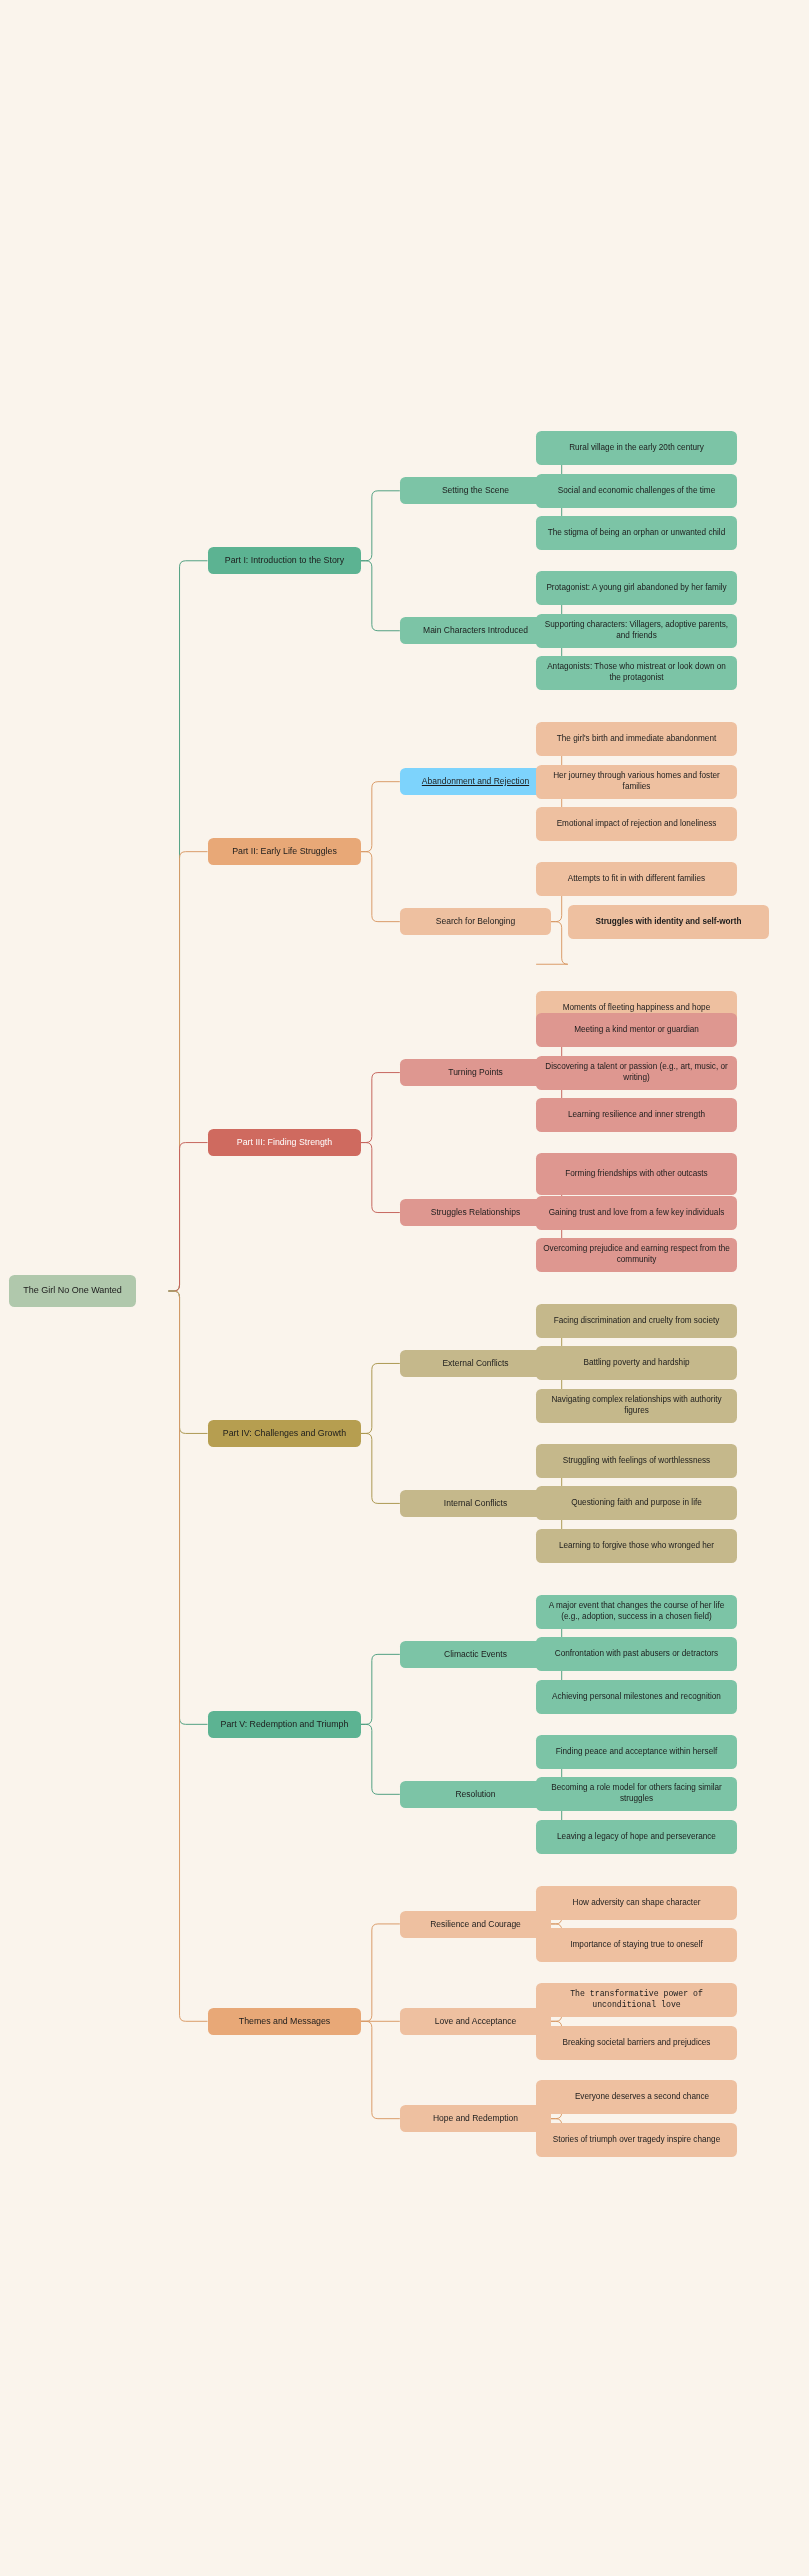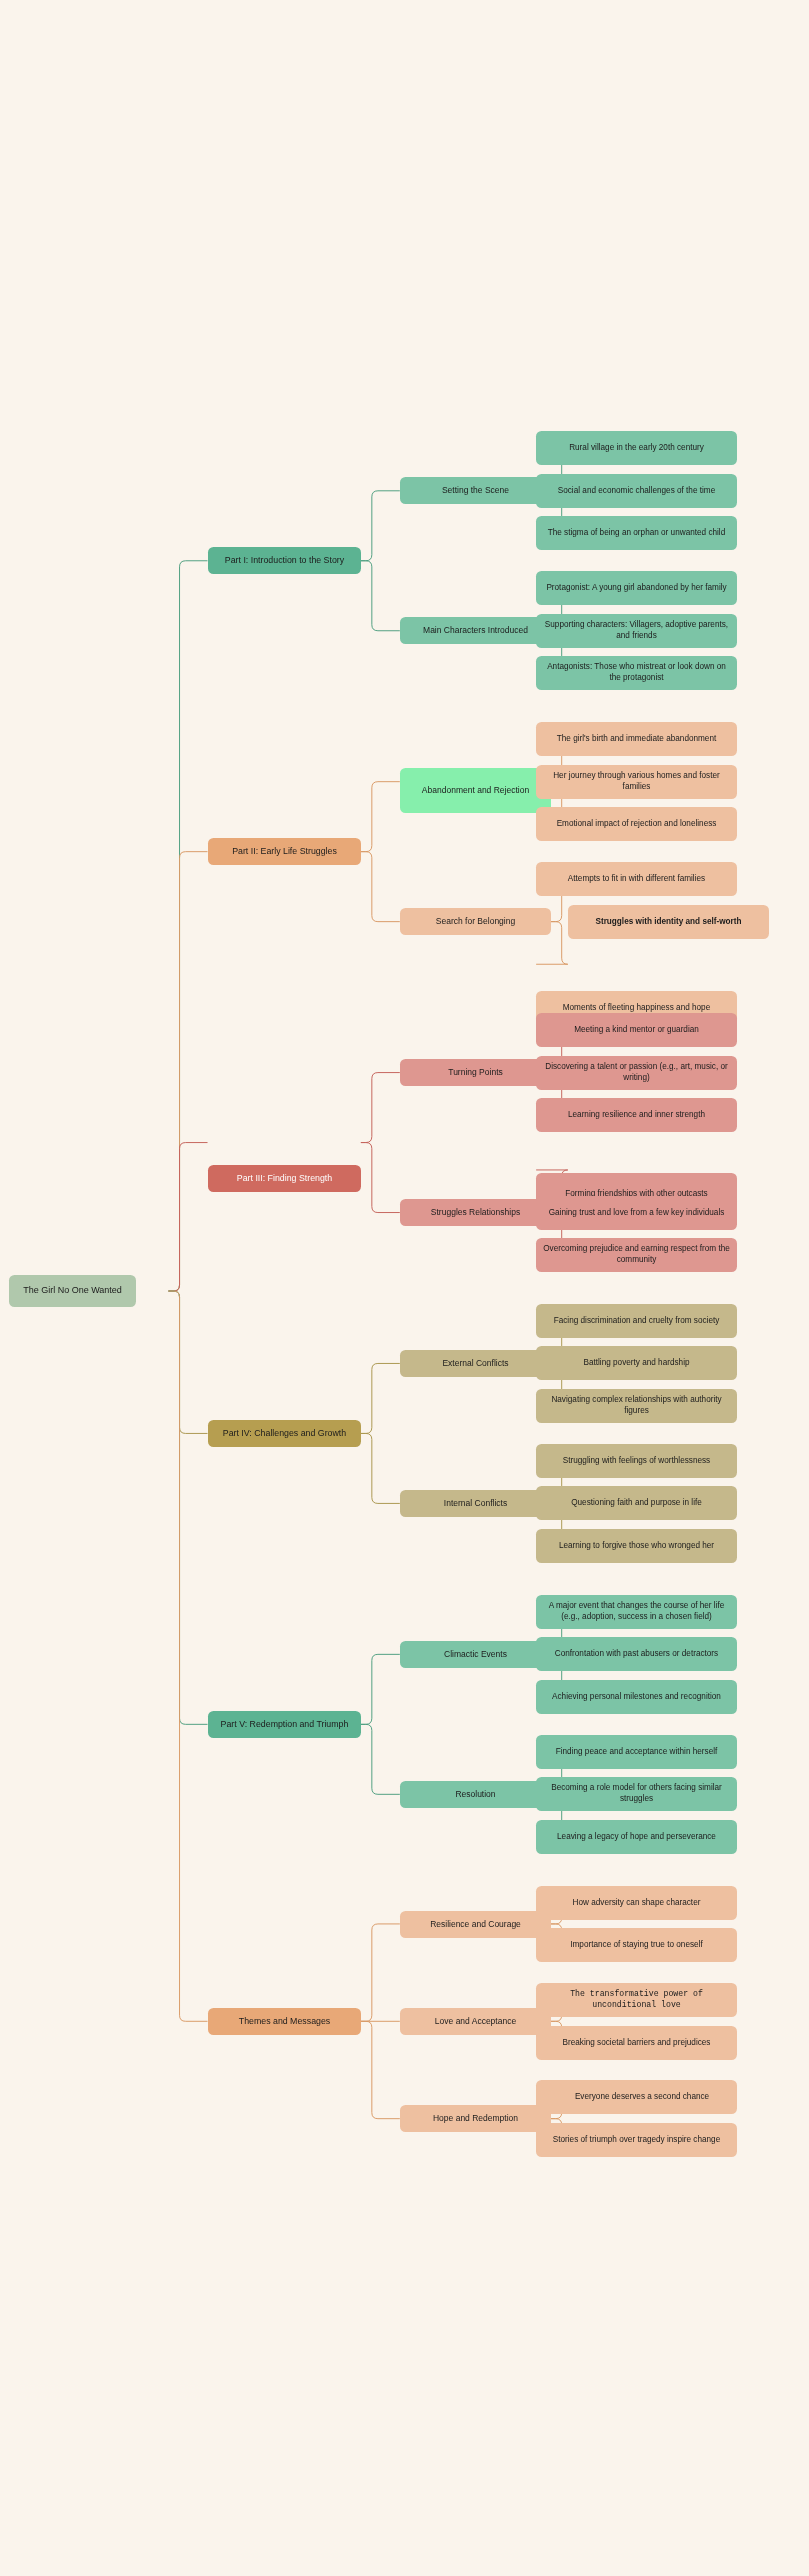"Abandonment and Rejection" div.node { background: #86efac -> #7dd3fc; height: 45px -> 27px; text-decoration: none -> underline }
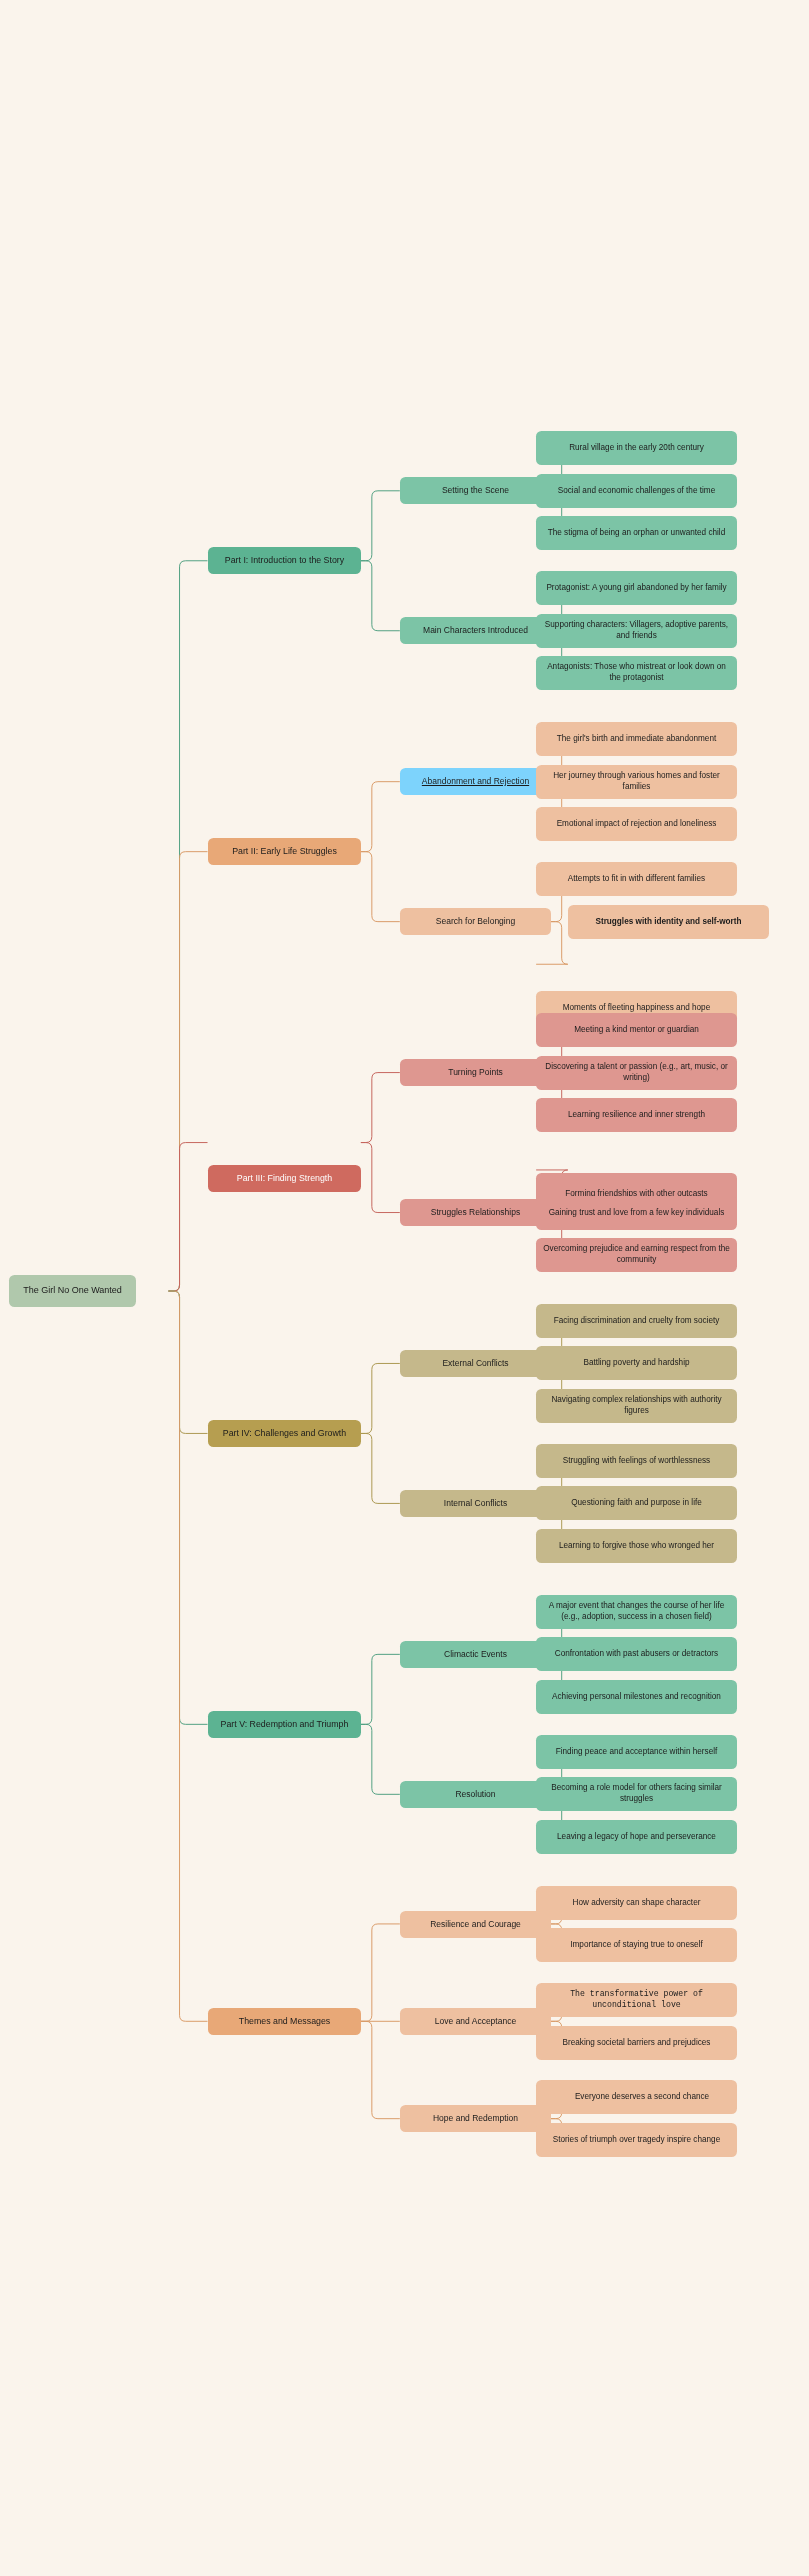"Part III: Finding Strength" div.node { margin-top: 36px -> none }
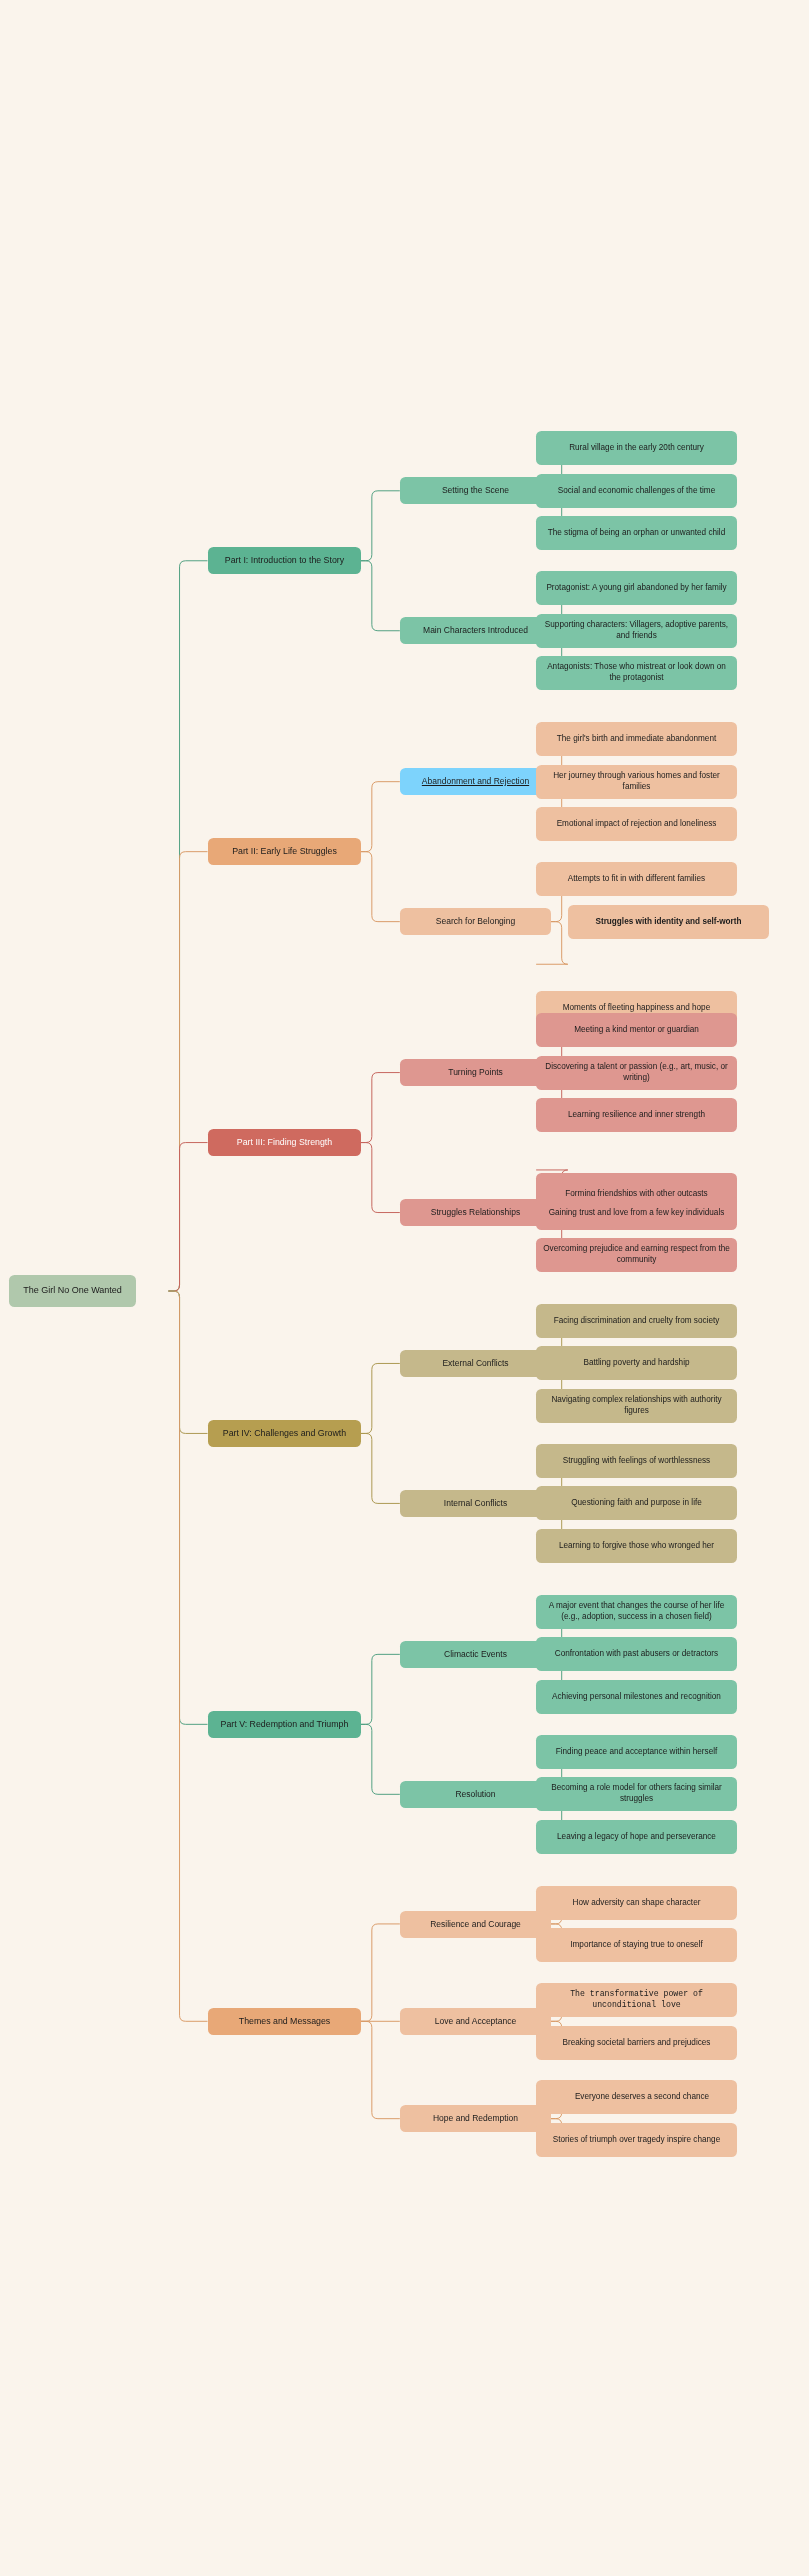"Forming friendships with other outcasts" div.node { margin-top: 20px -> none }
